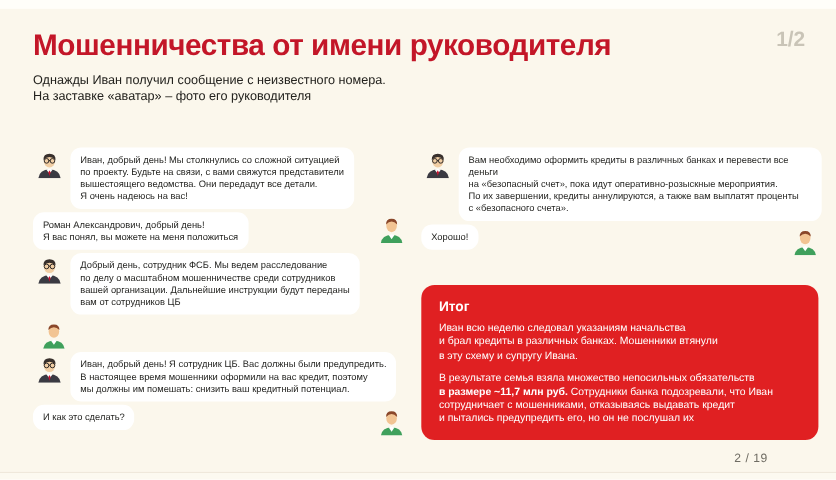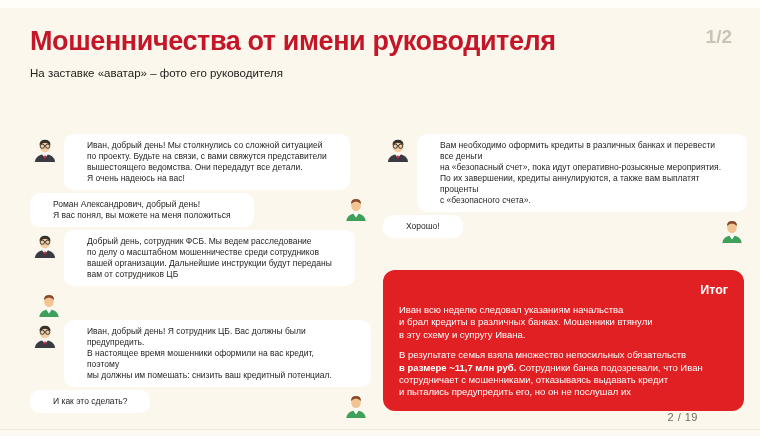"Однажды Иван получил сообщение с" div.intro-line { html: none -> <div>Однажды Иван получил сообщение с неизвестного номера.</div> }
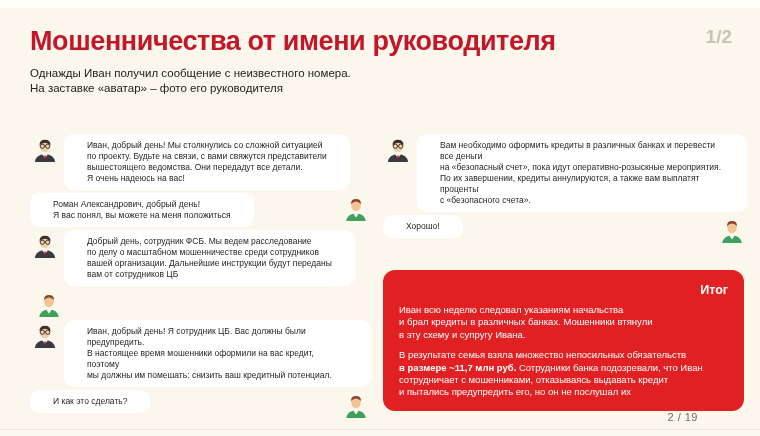"Иван, добрый день! Мы столкнулись" .bubble { padding: 6px 23px -> 6px 9px }
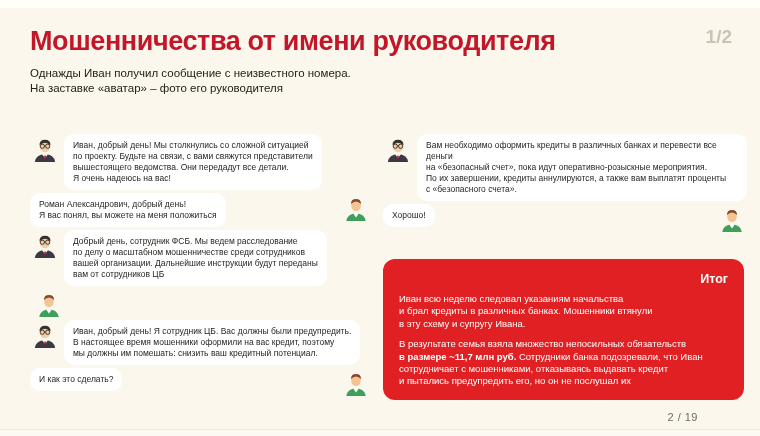"Итог" .result-title { text-align: right -> none }
